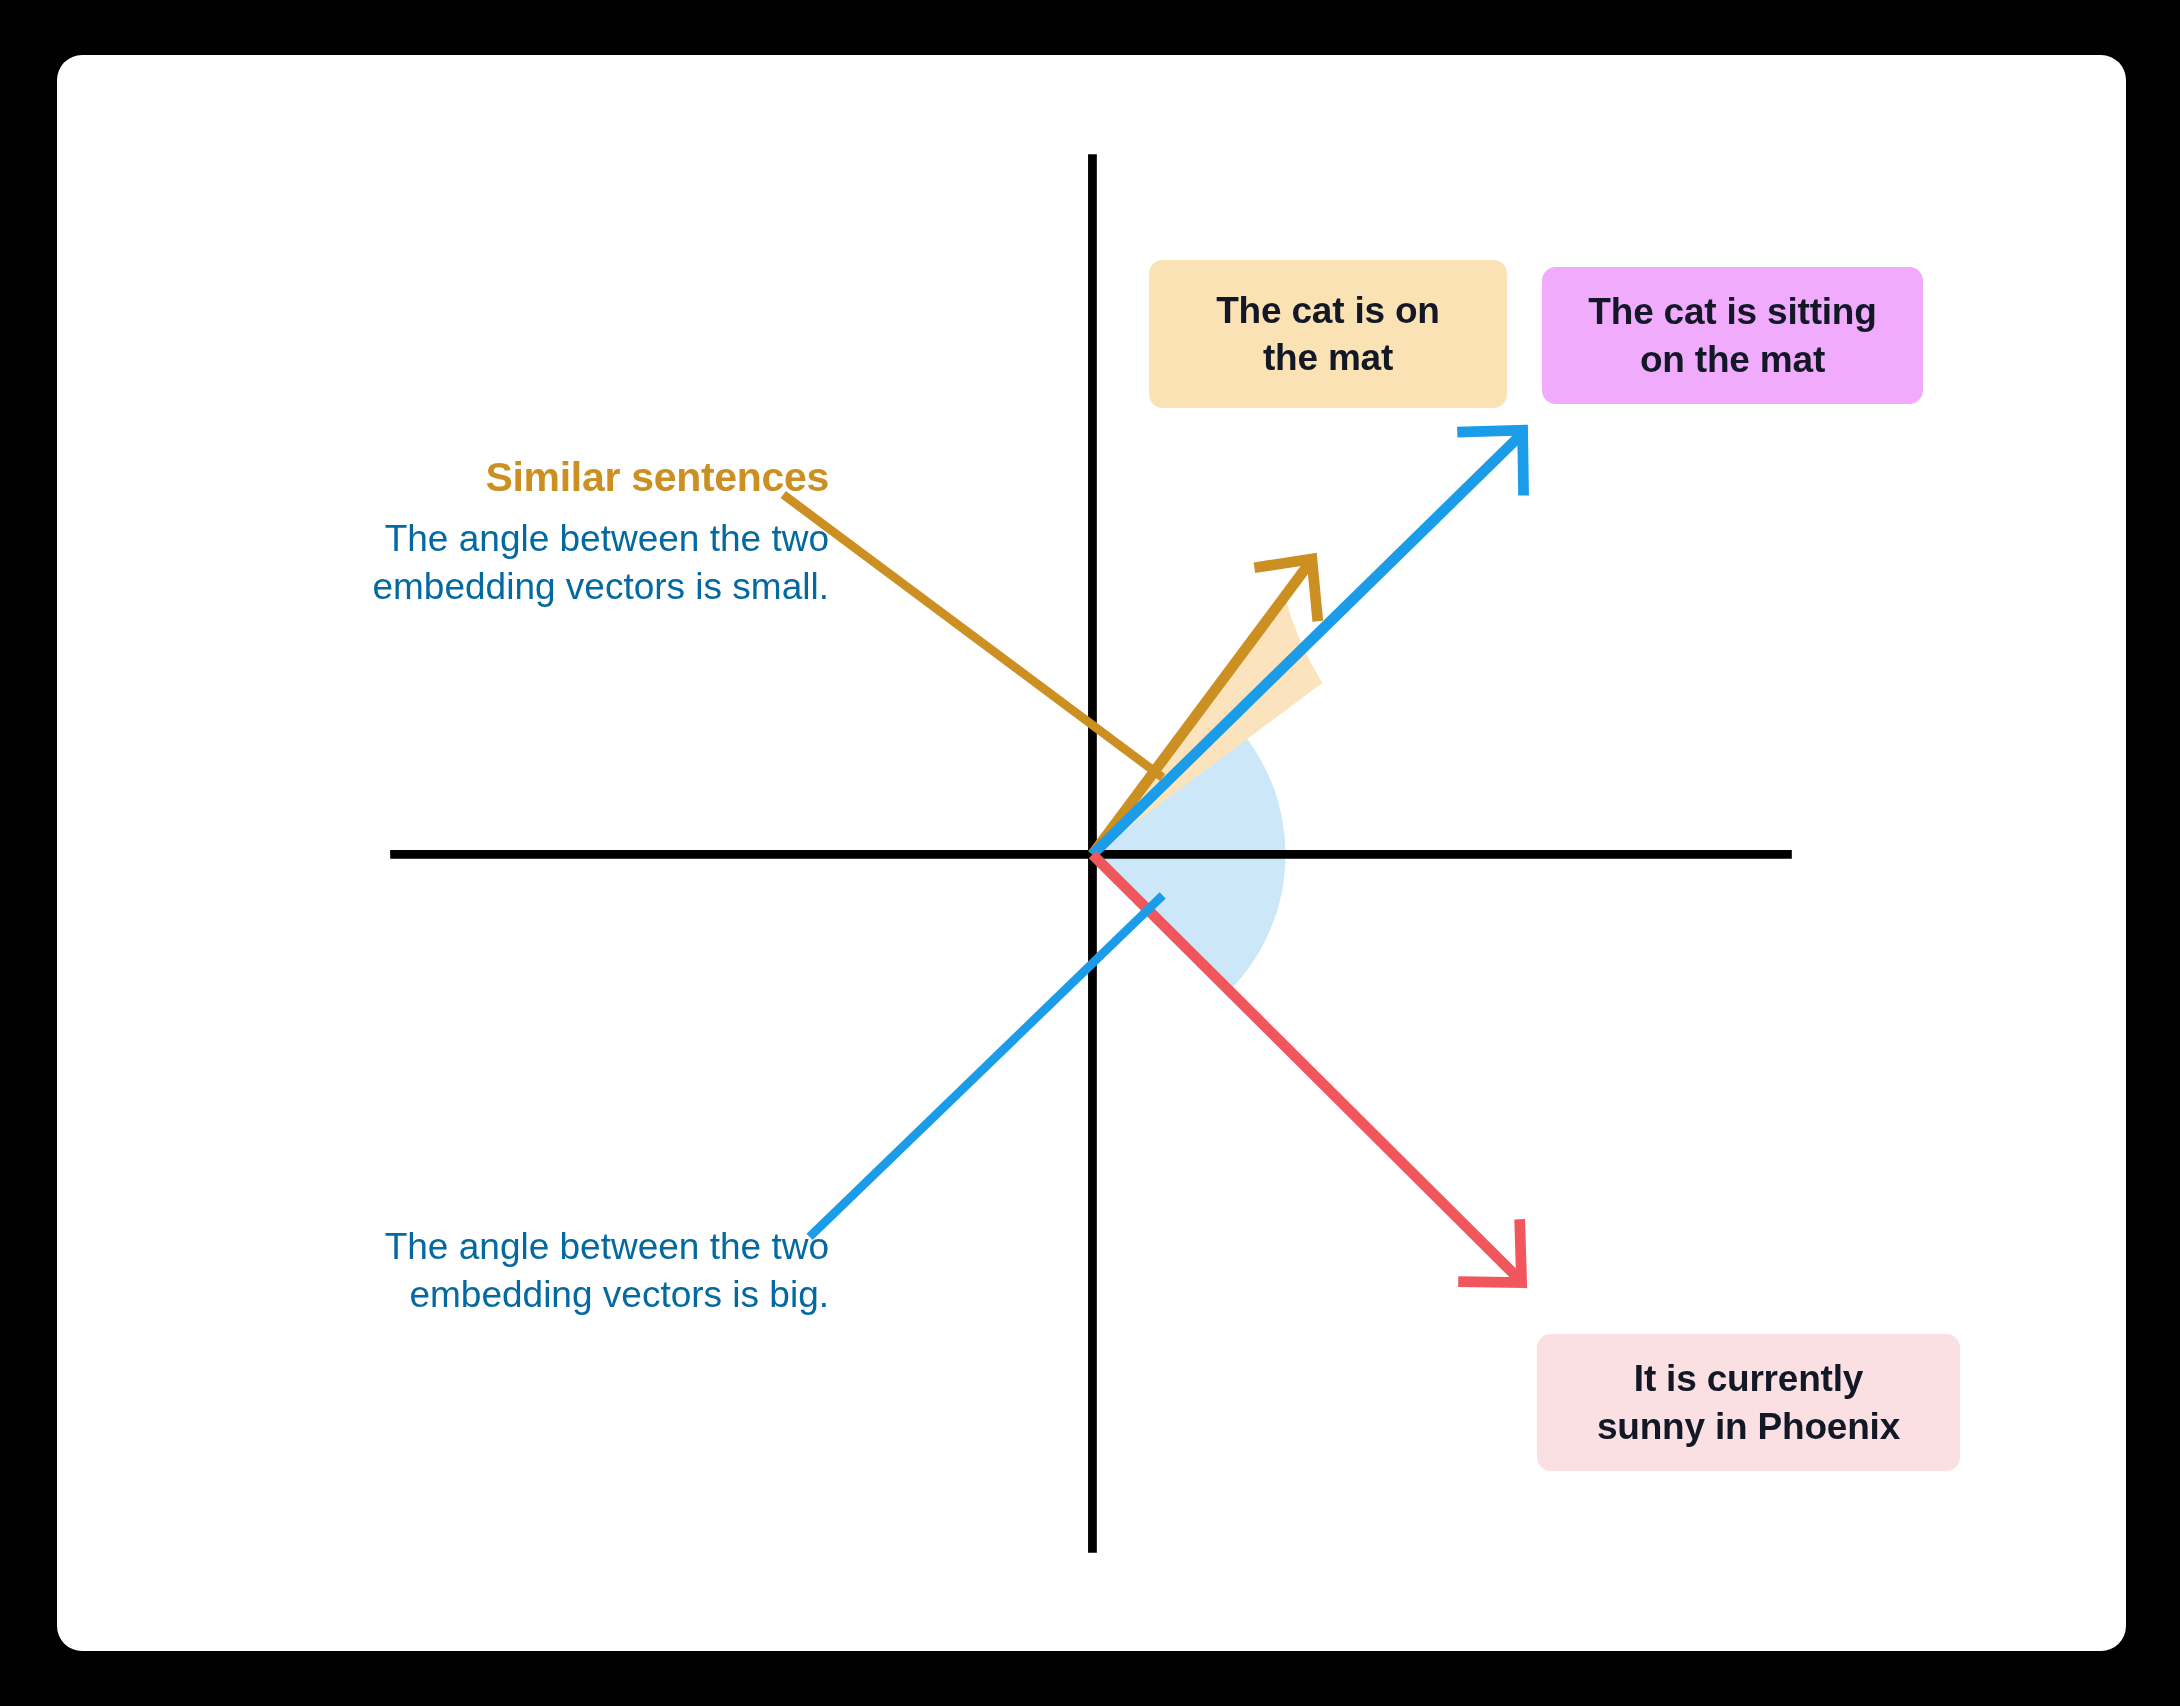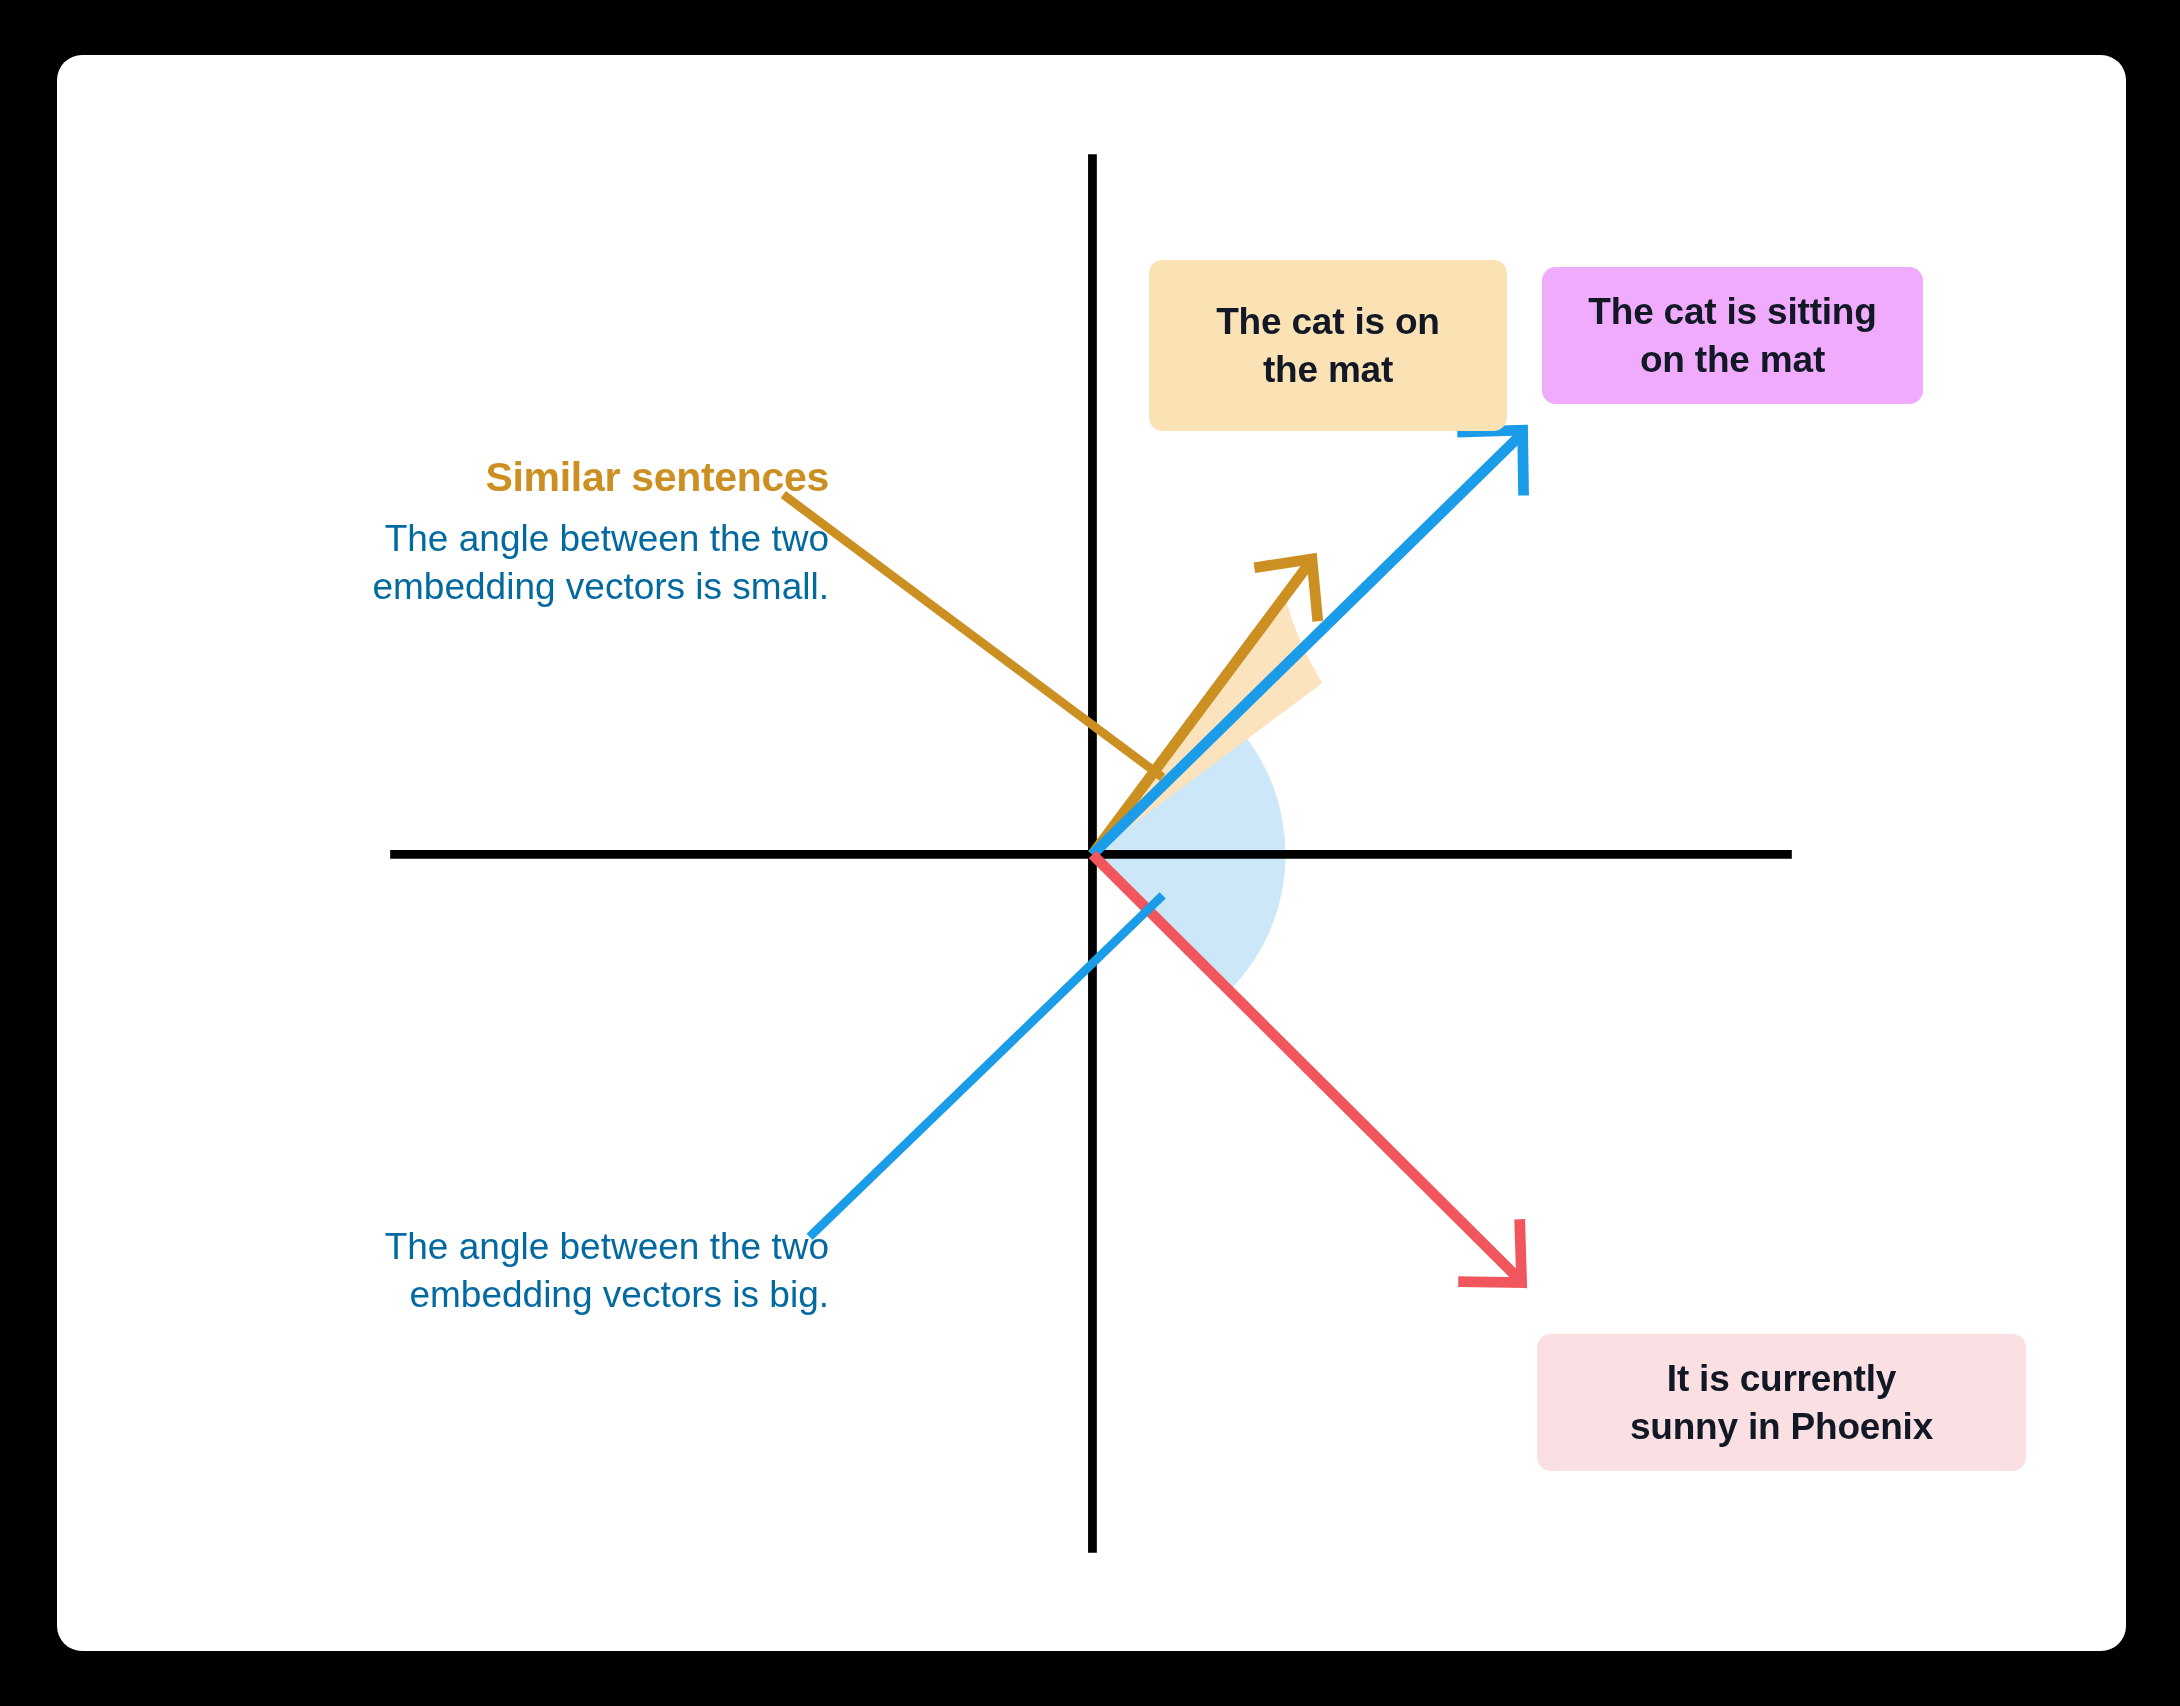"The cat is on" #badge-orange { height: 171px -> 148px }
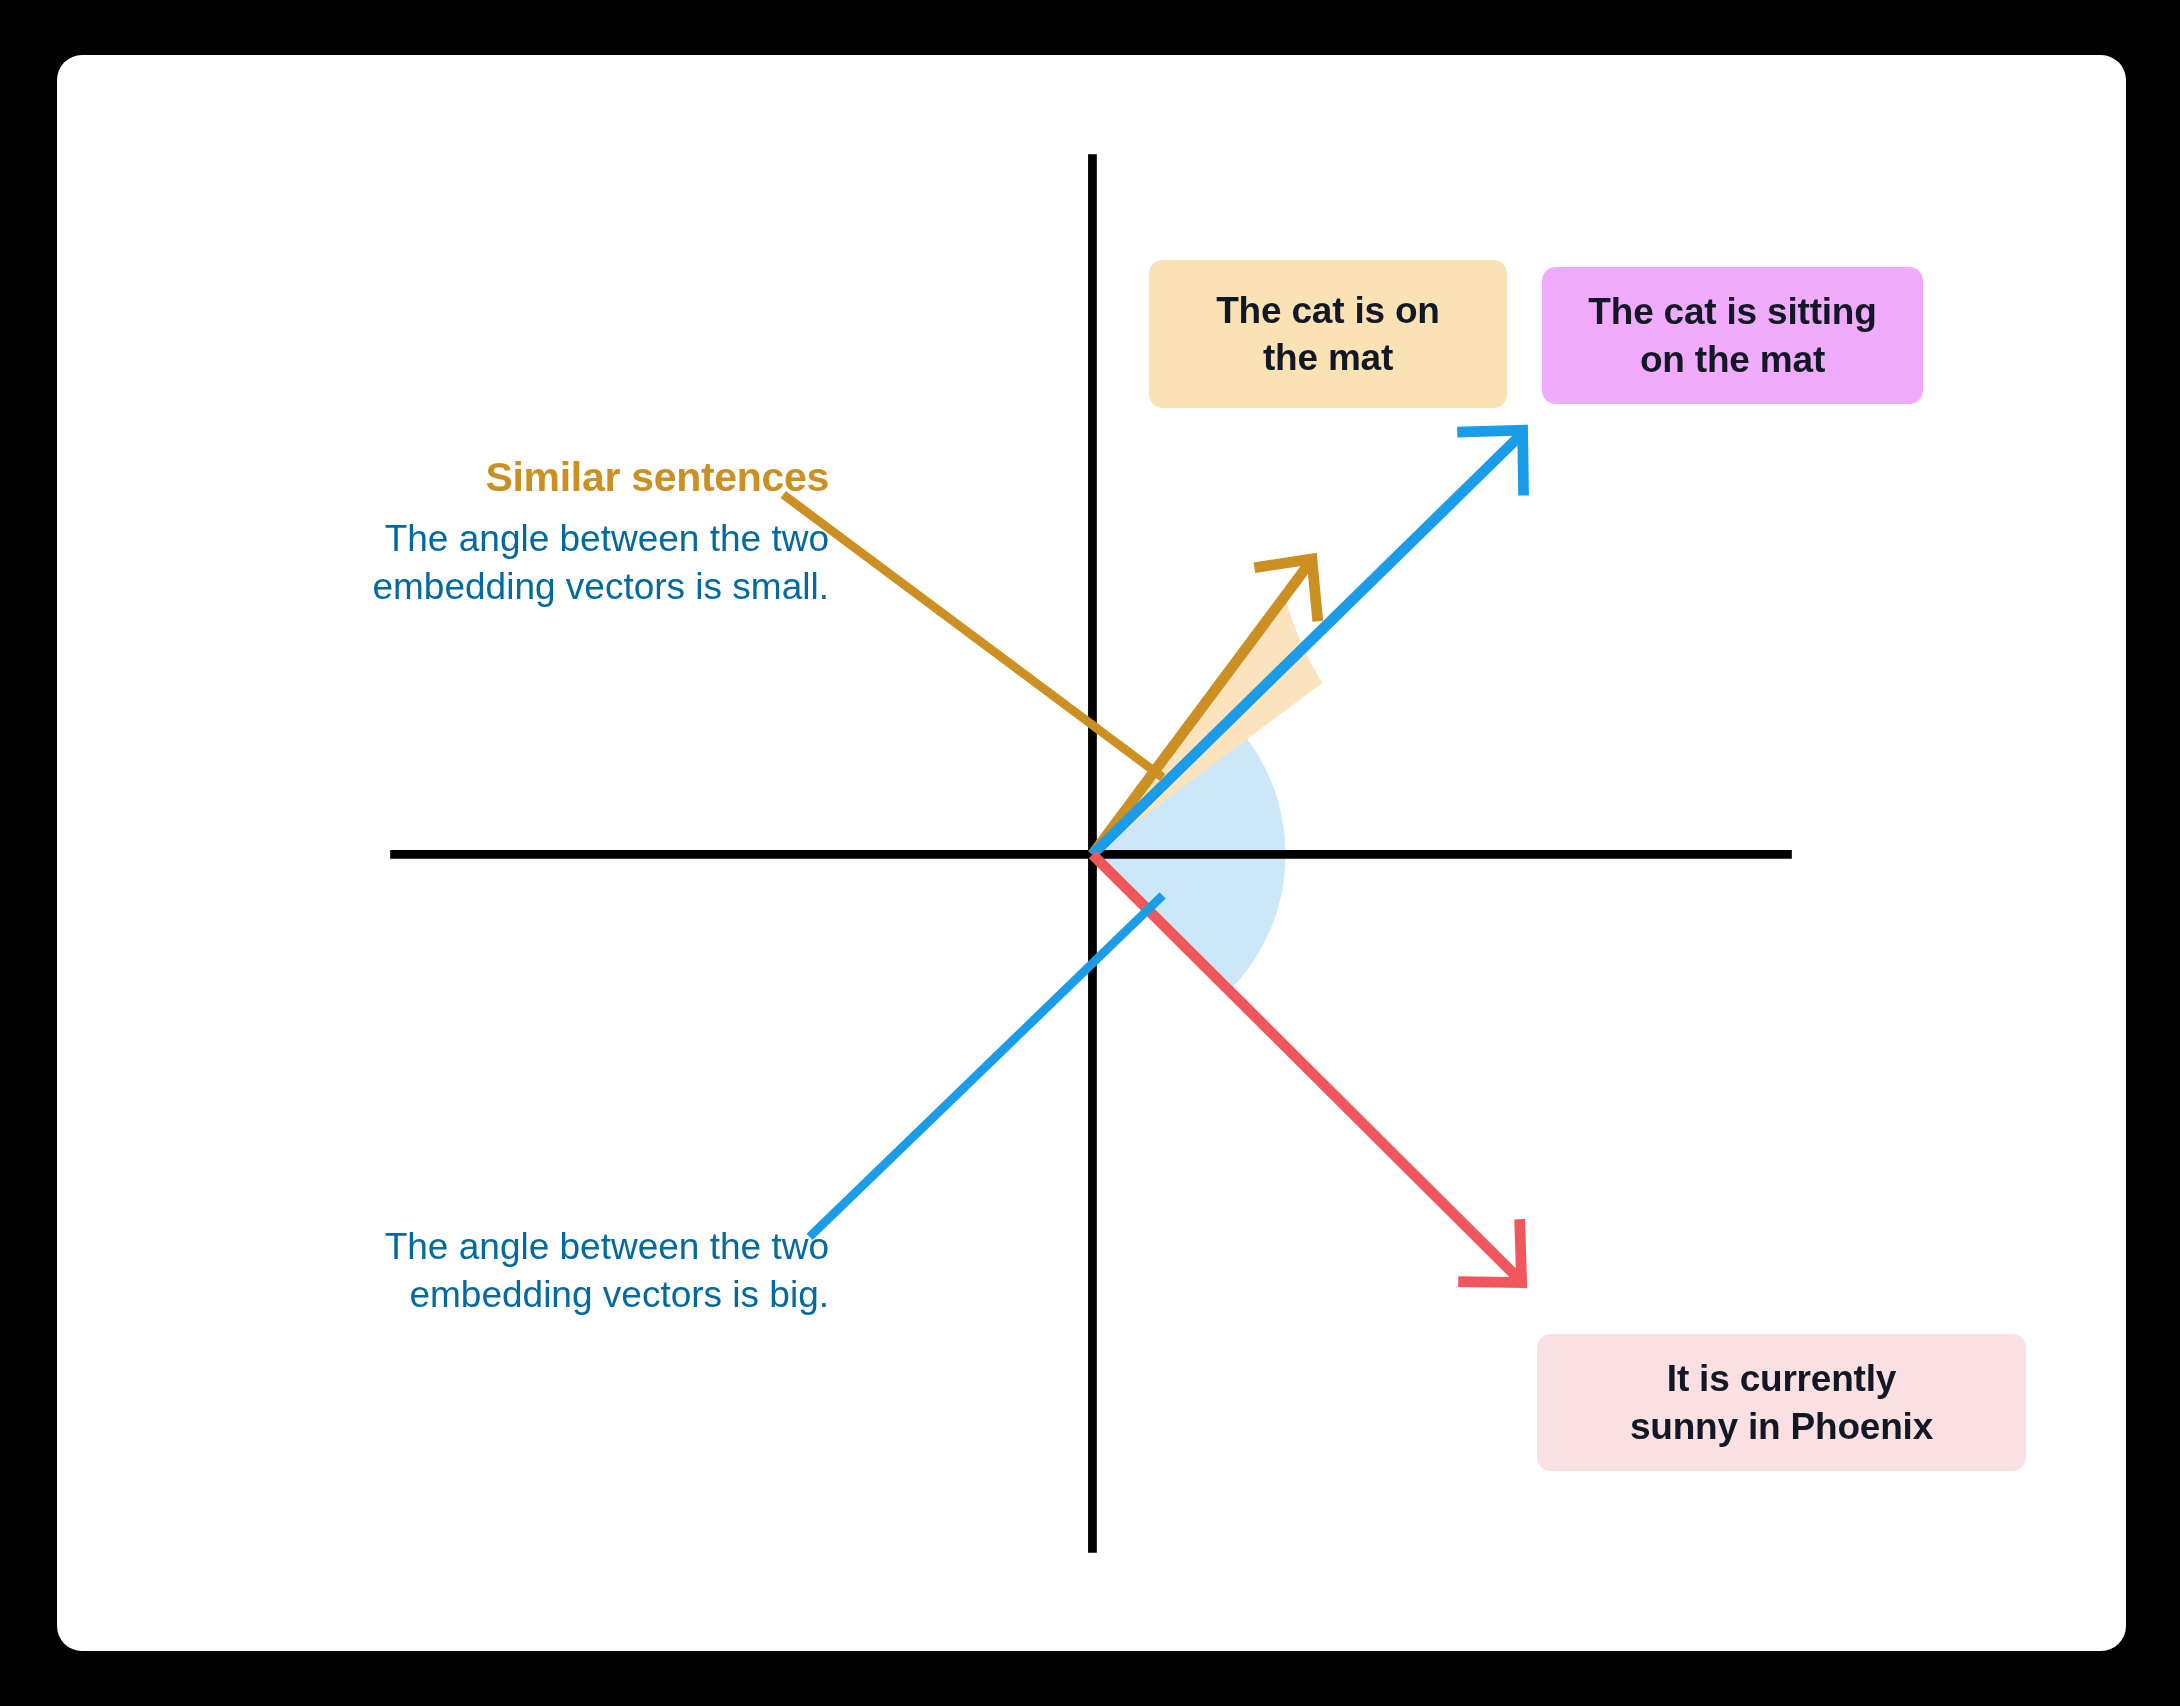"It is currently" #badge-pink { width: 489px -> 423px }
